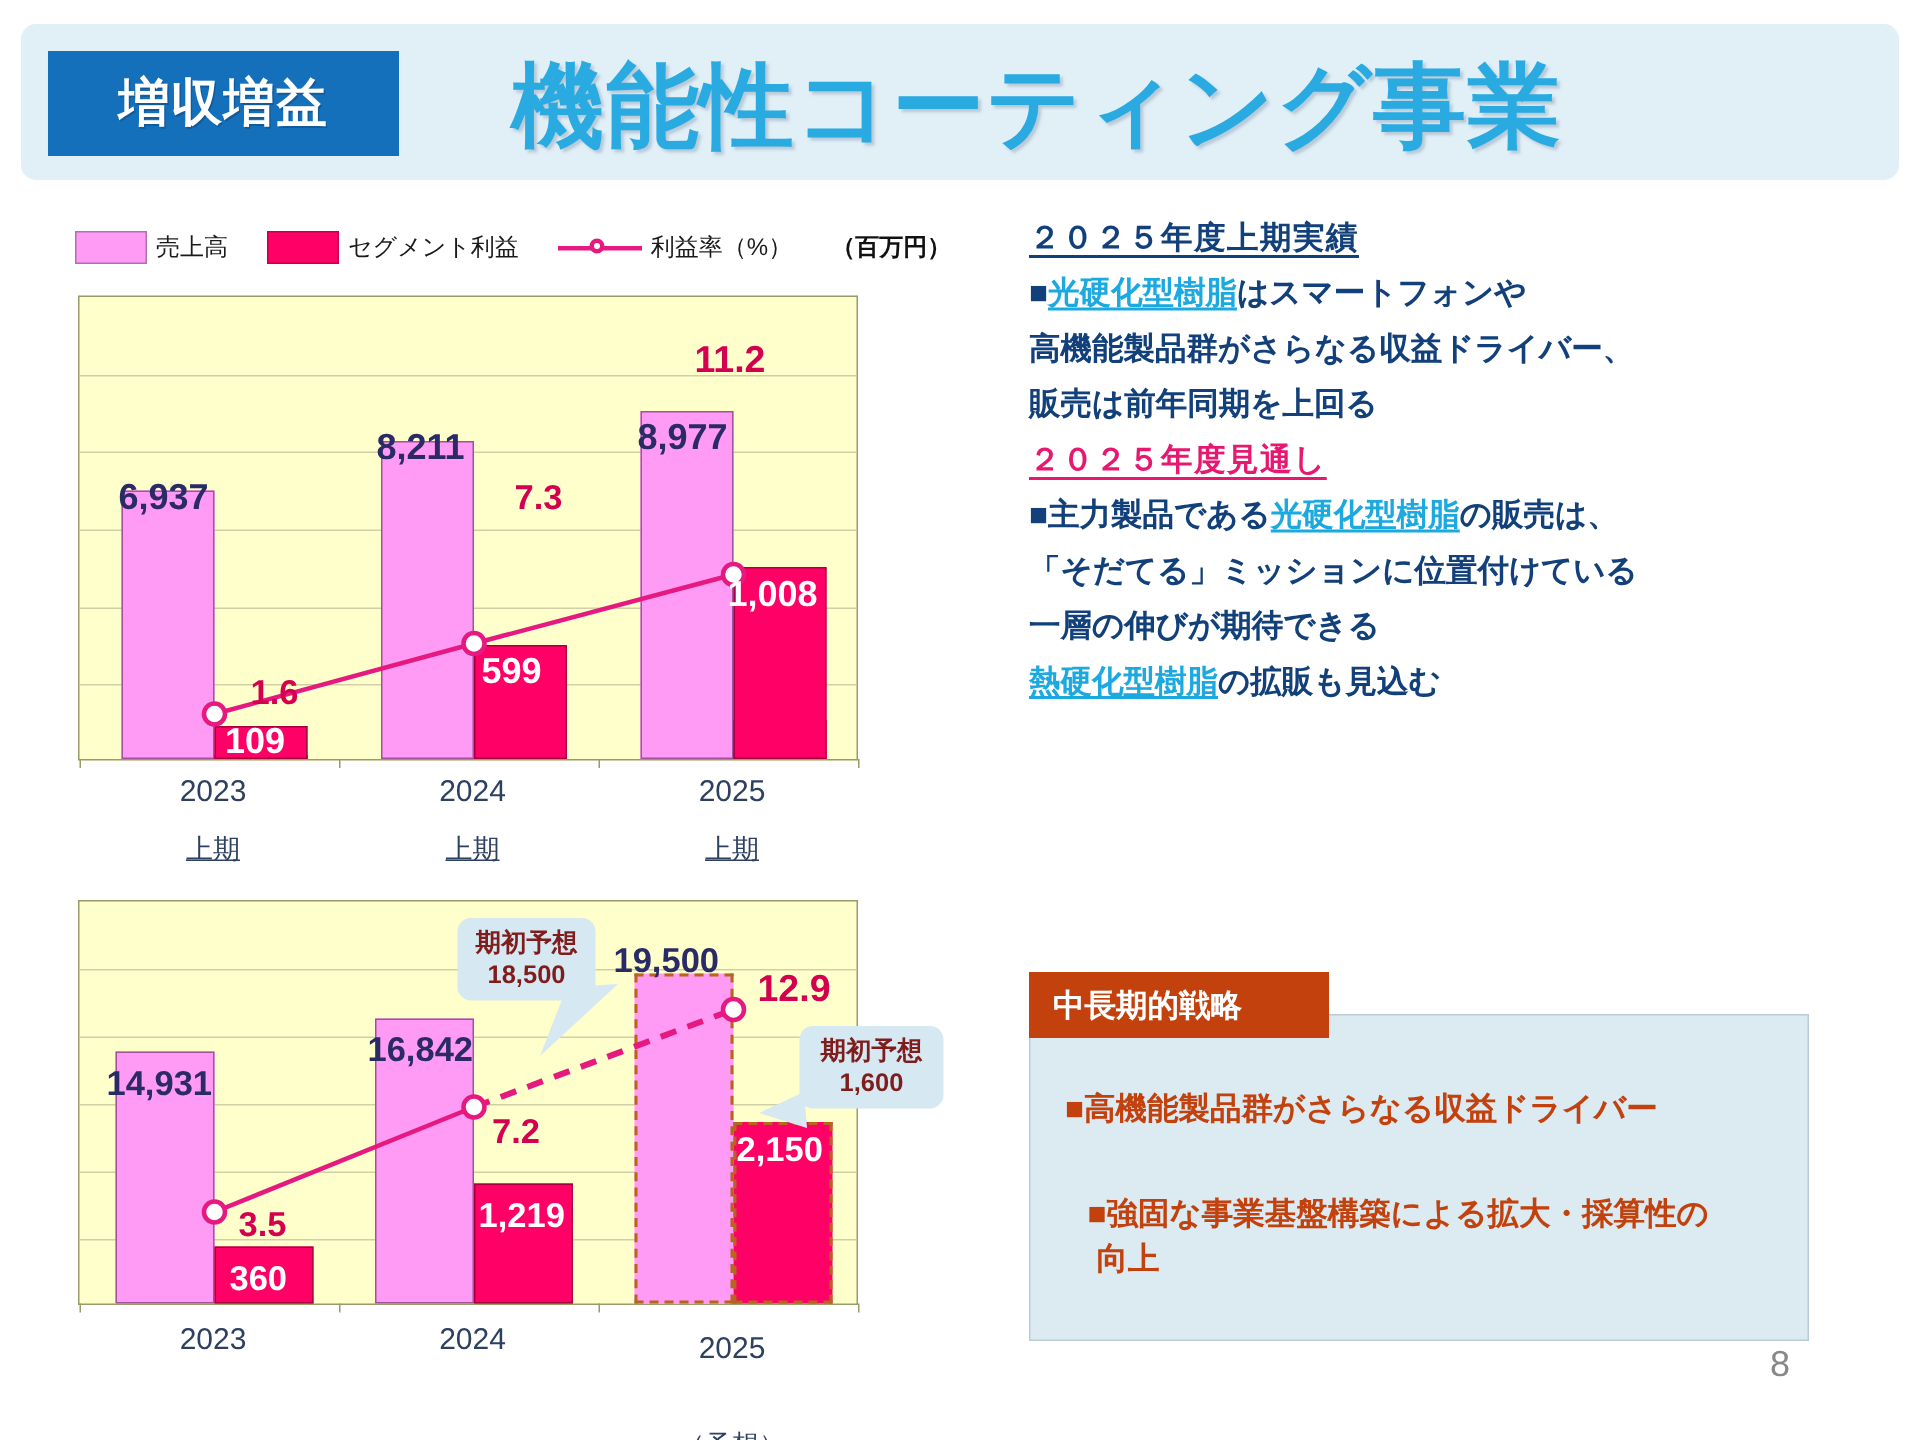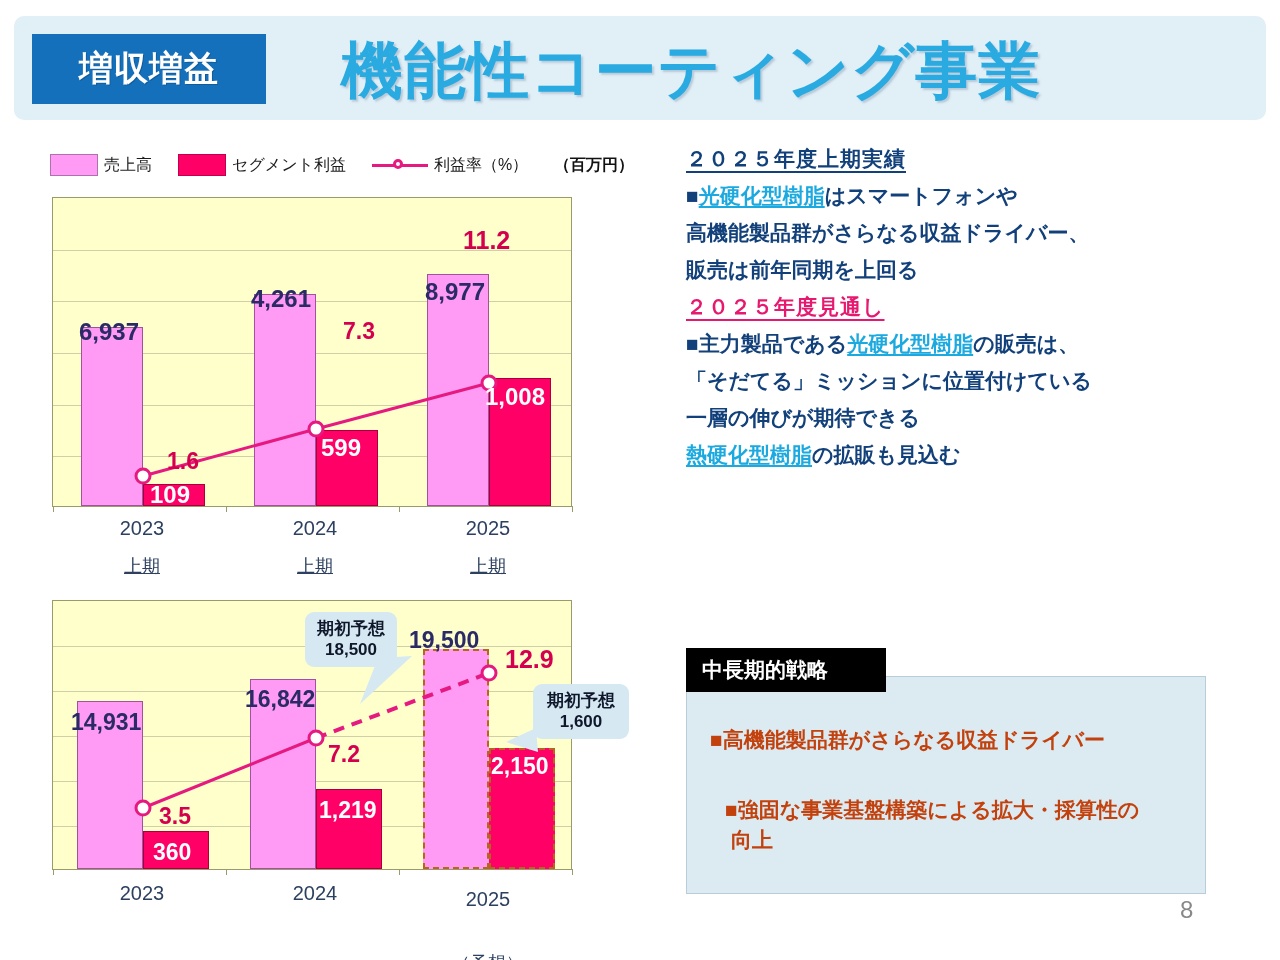"4,261" div.vlabel { text: 4,261 -> 8,211 }
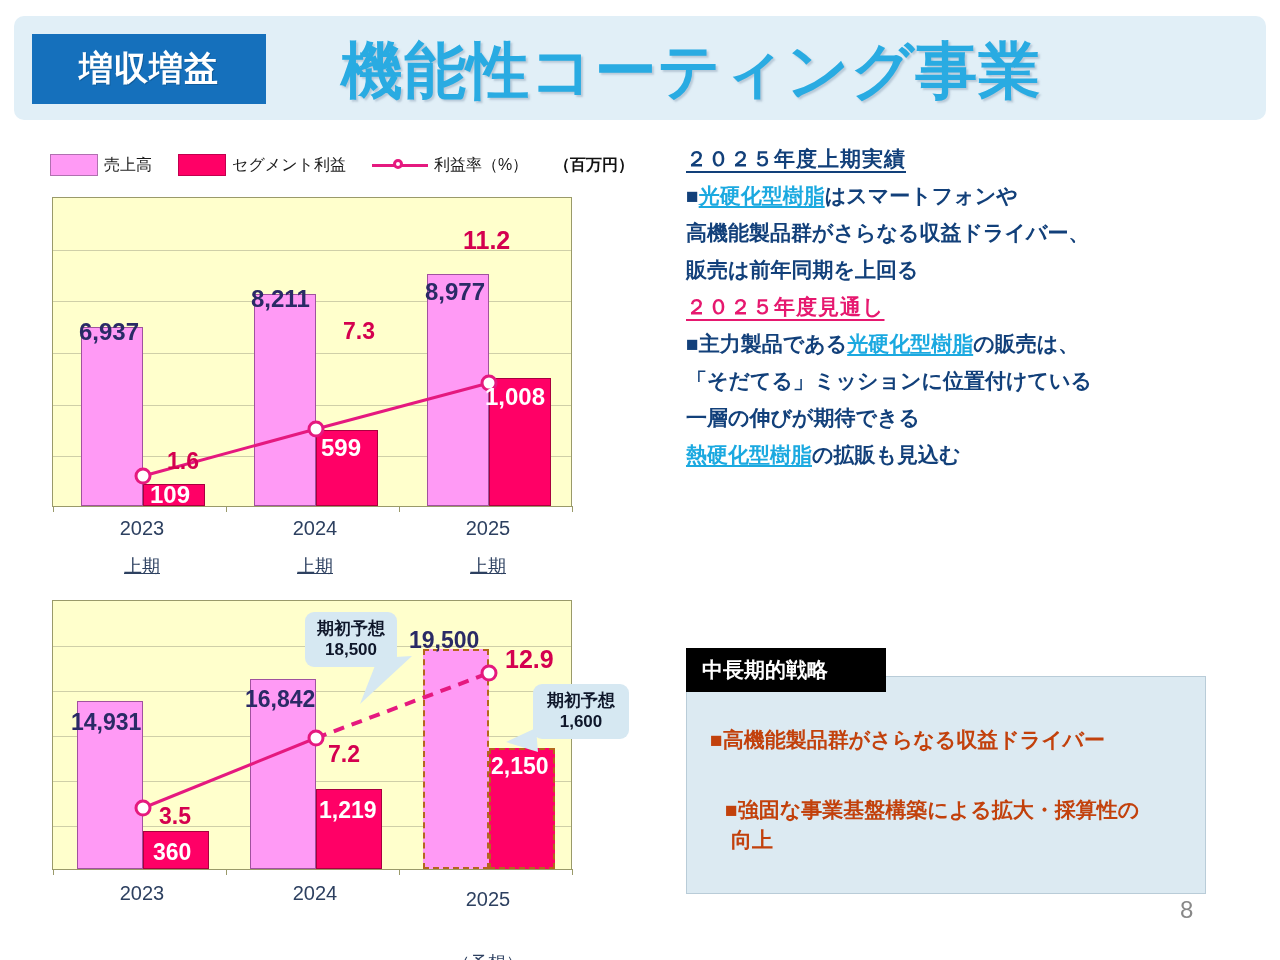"期初予想" .callout { color: #0f172a -> #7f1d1d }
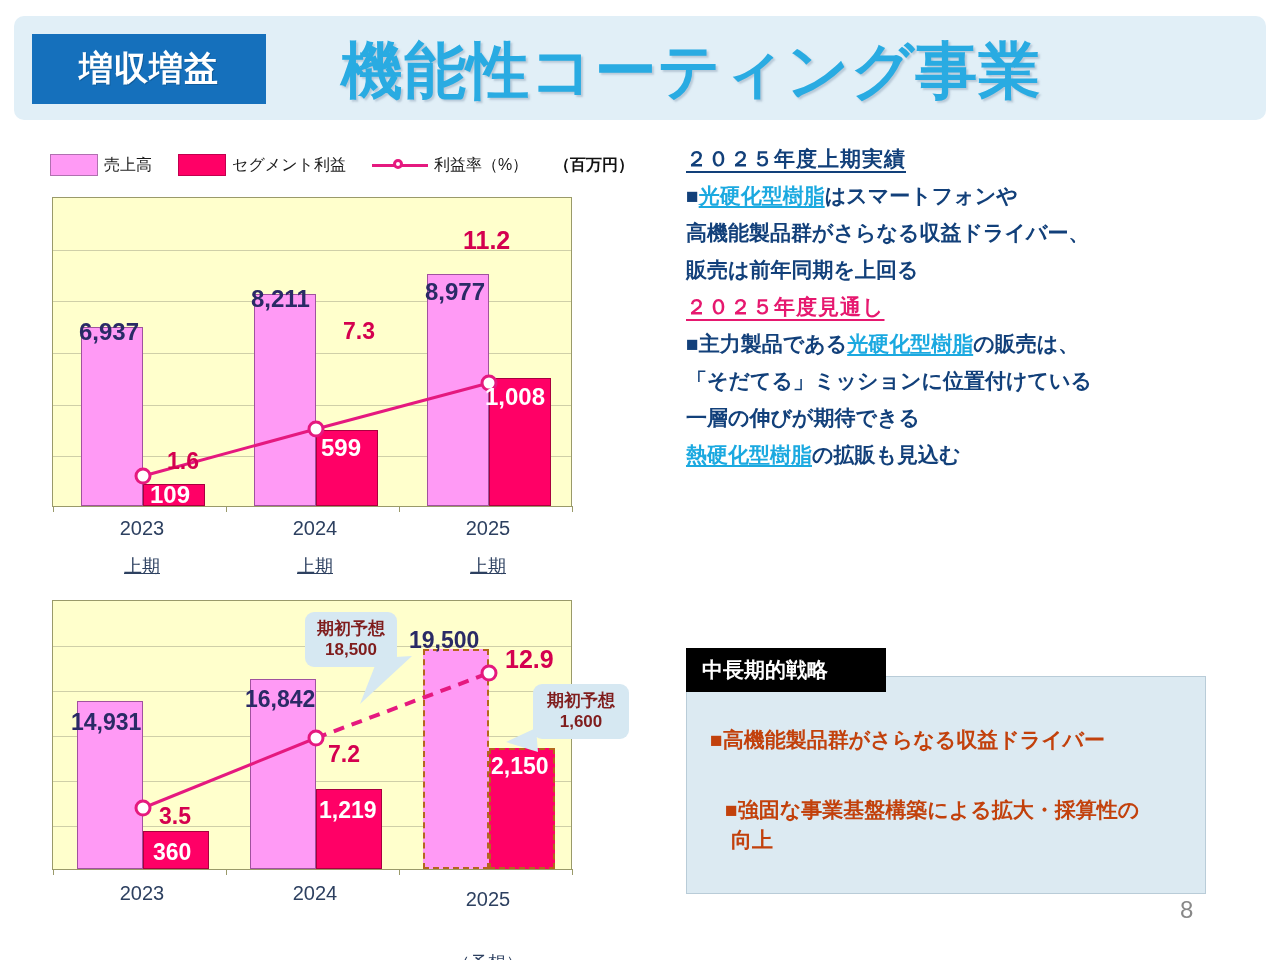"中長期的戦略" .strategy-head { background: #000000 -> #c2410c }
